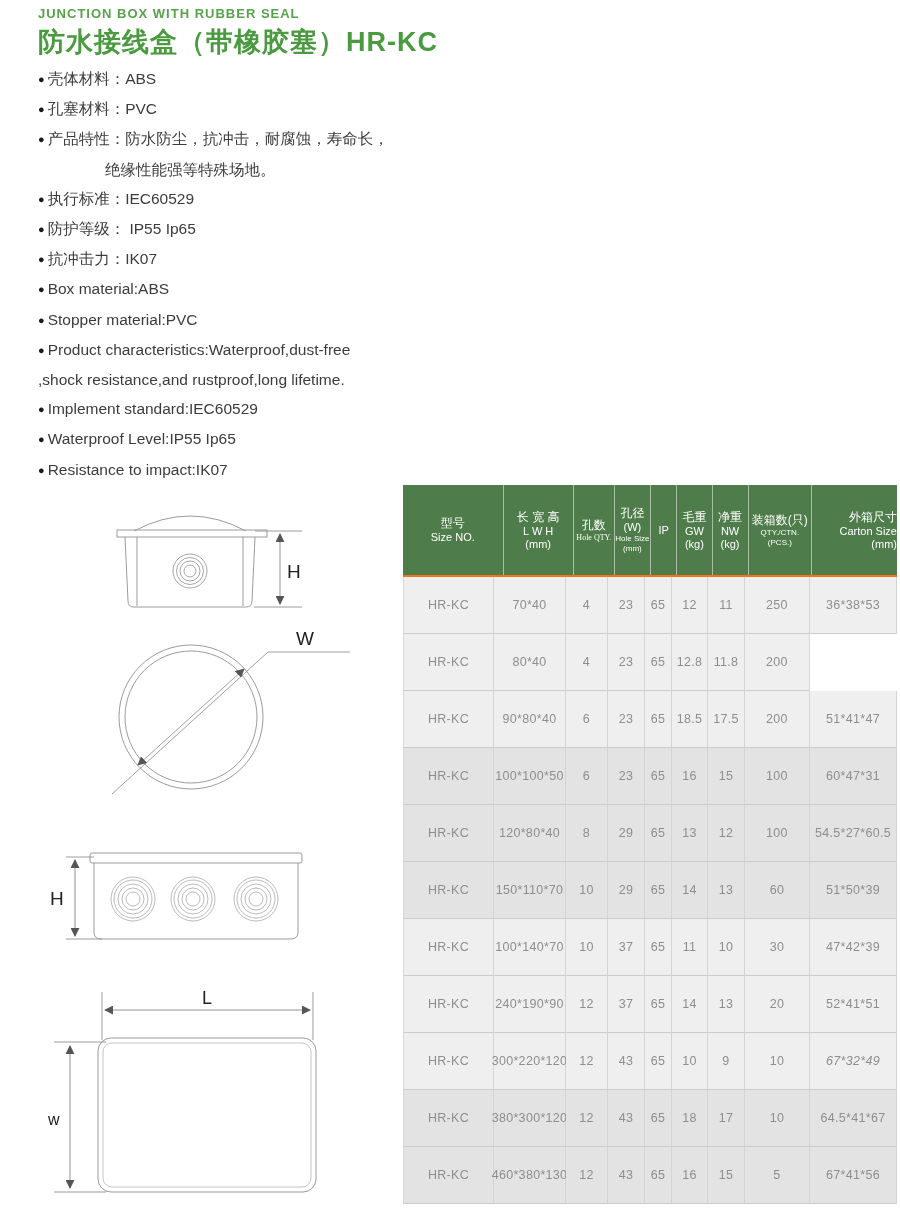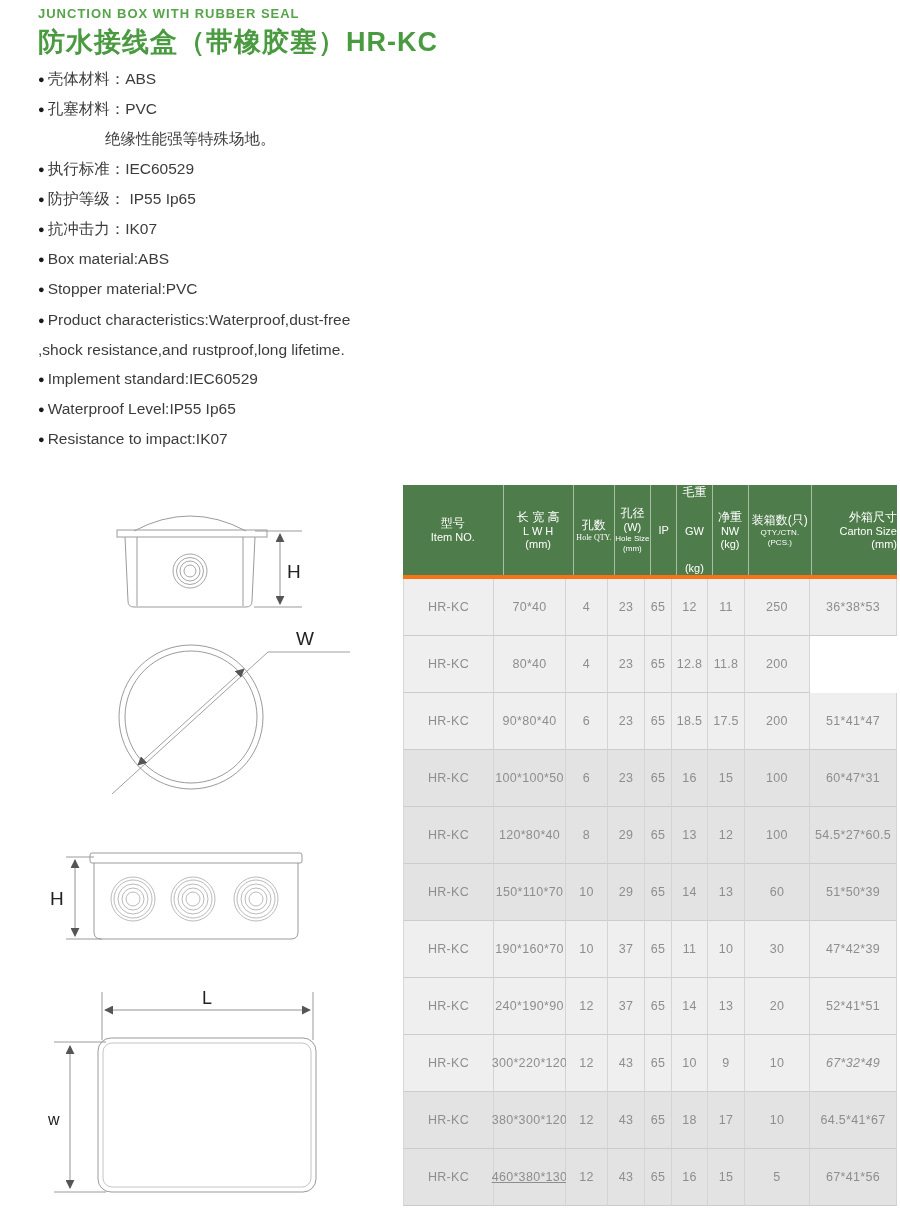"● 产品特性：防水防尘，抗冲击，耐腐蚀，寿命长，" div.spec-line { html: none -> <div><span>●</span><span>产品特性：防水防尘，抗冲击，耐腐蚀，寿命长，</span></div> }
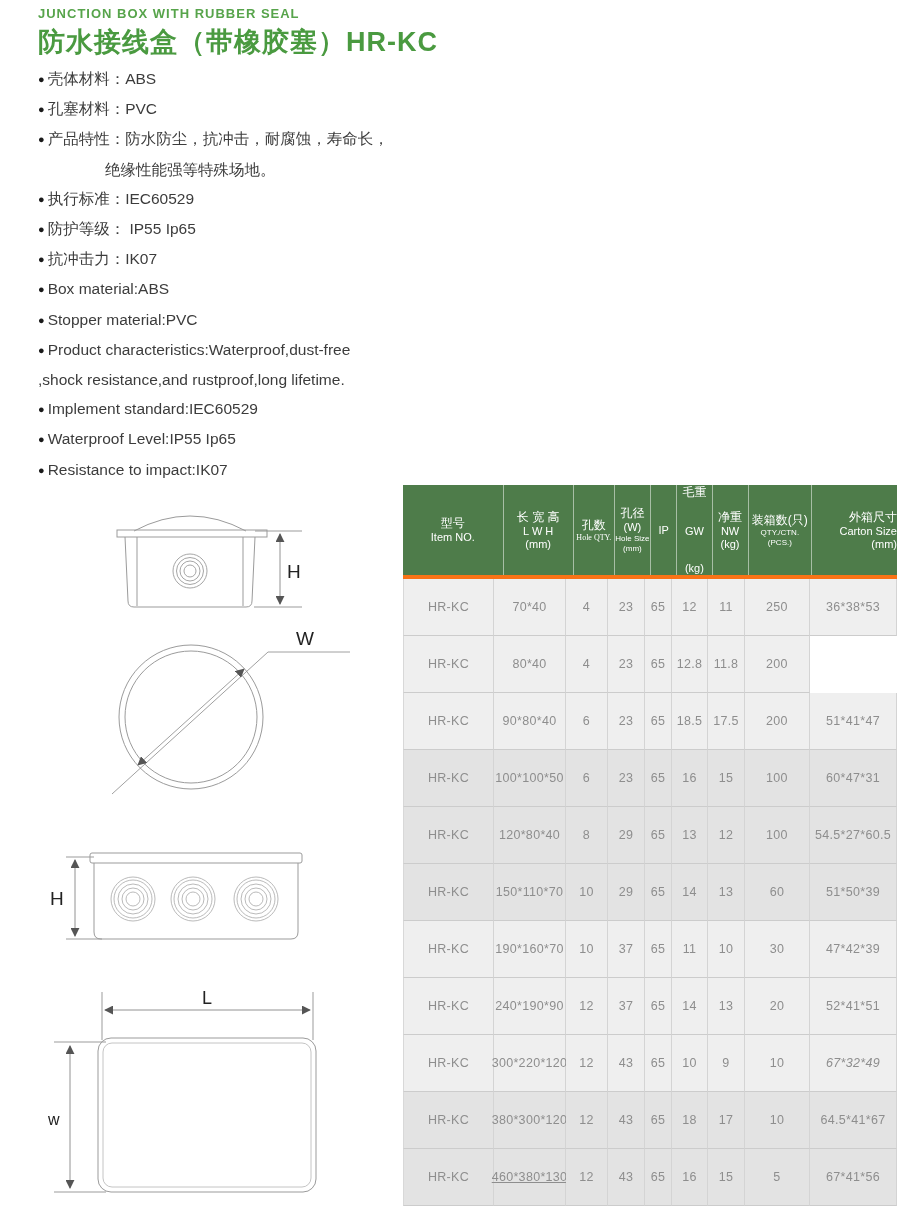"毛重" div.th { justify-content: space-between -> none }
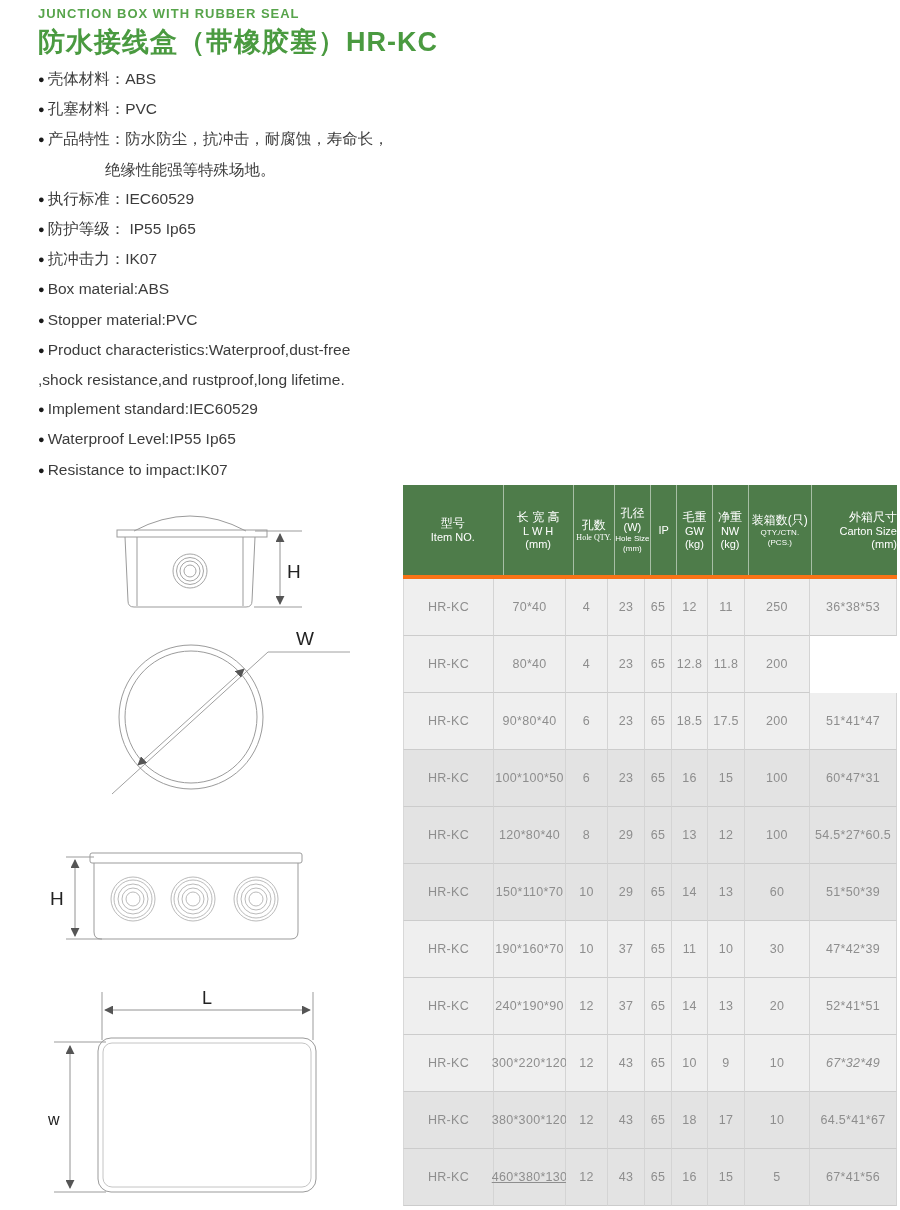"Item NO." div.hl-en { text: Item -> Size }
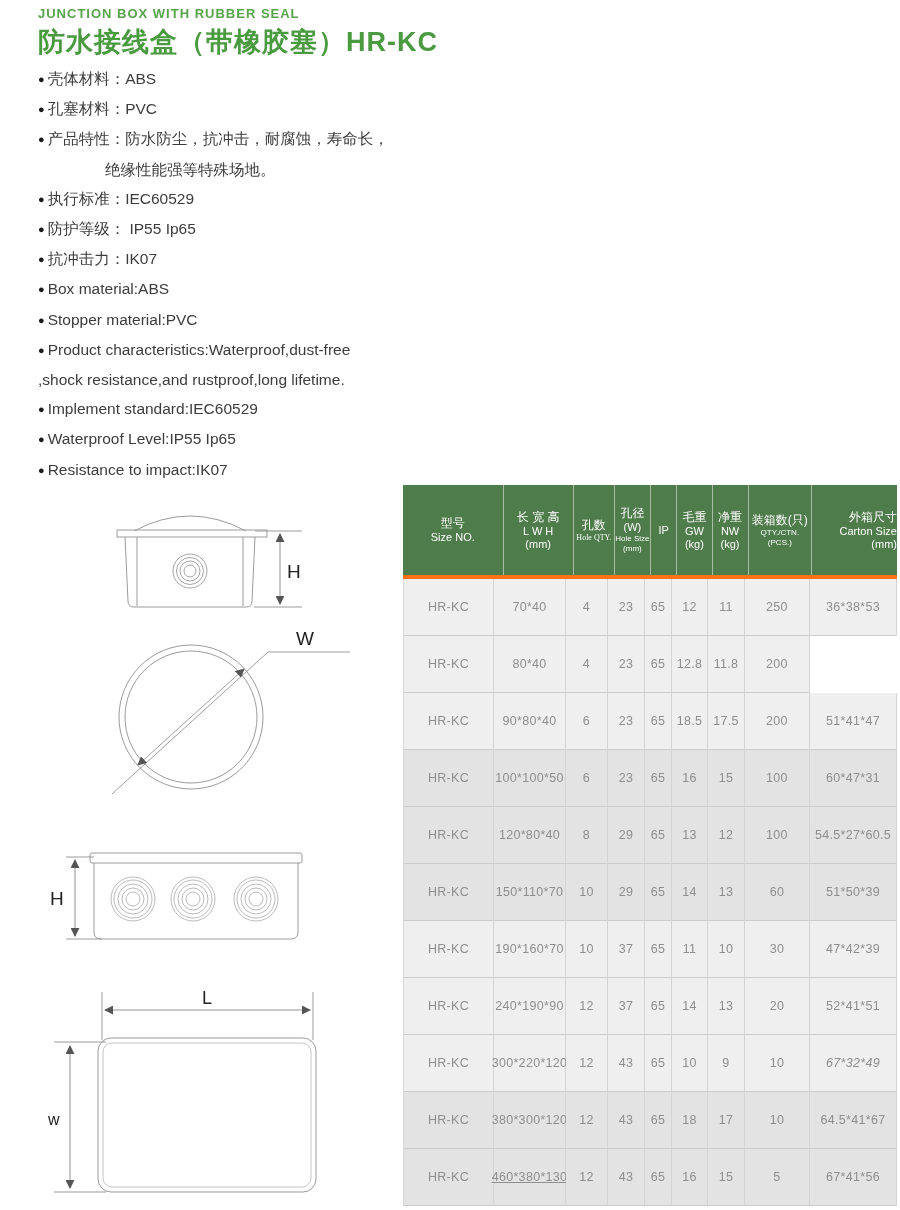"HR-KC" .tbl-body { border-top: 4px solid #f97316 -> 2px solid #f97316 }
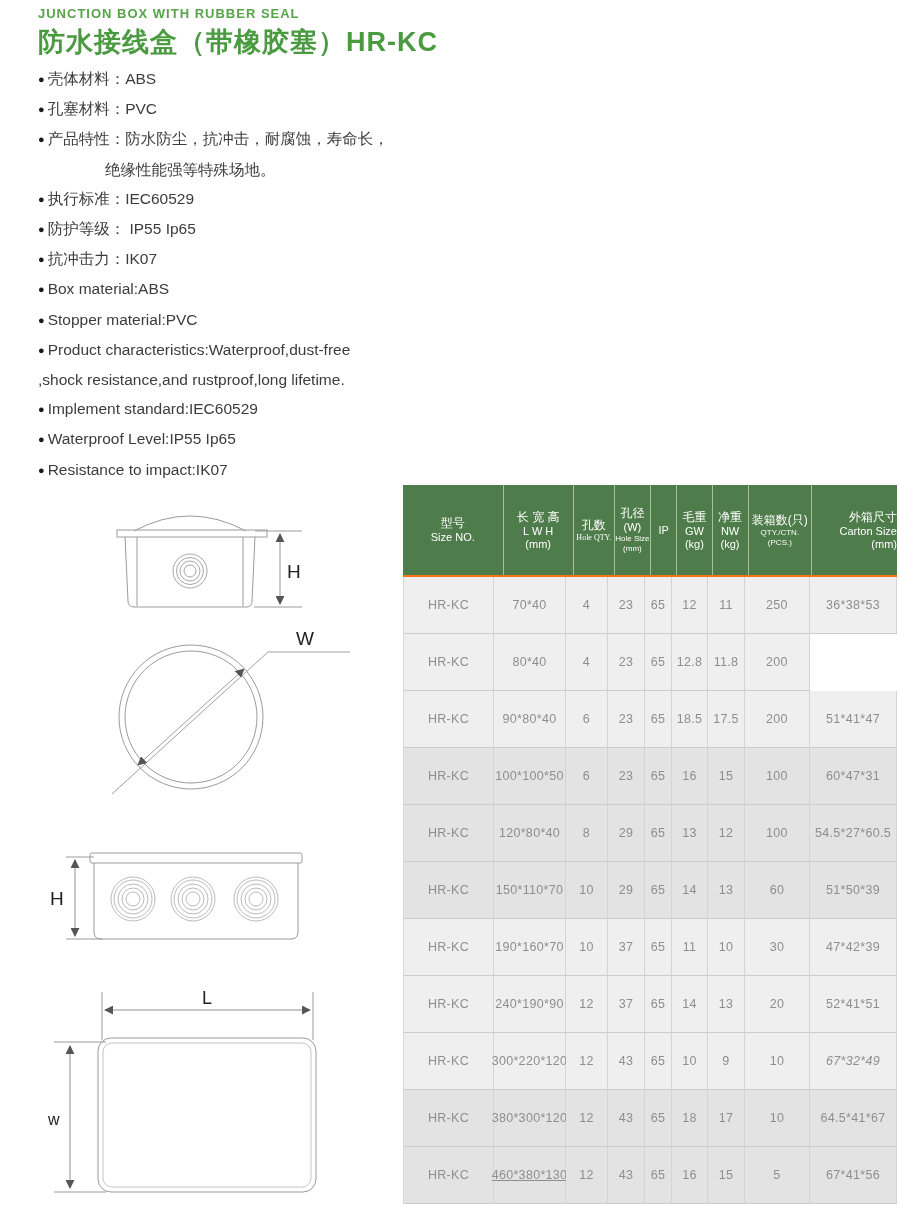"190*160*70" div.td { text: 190*160 -> 100*140 }
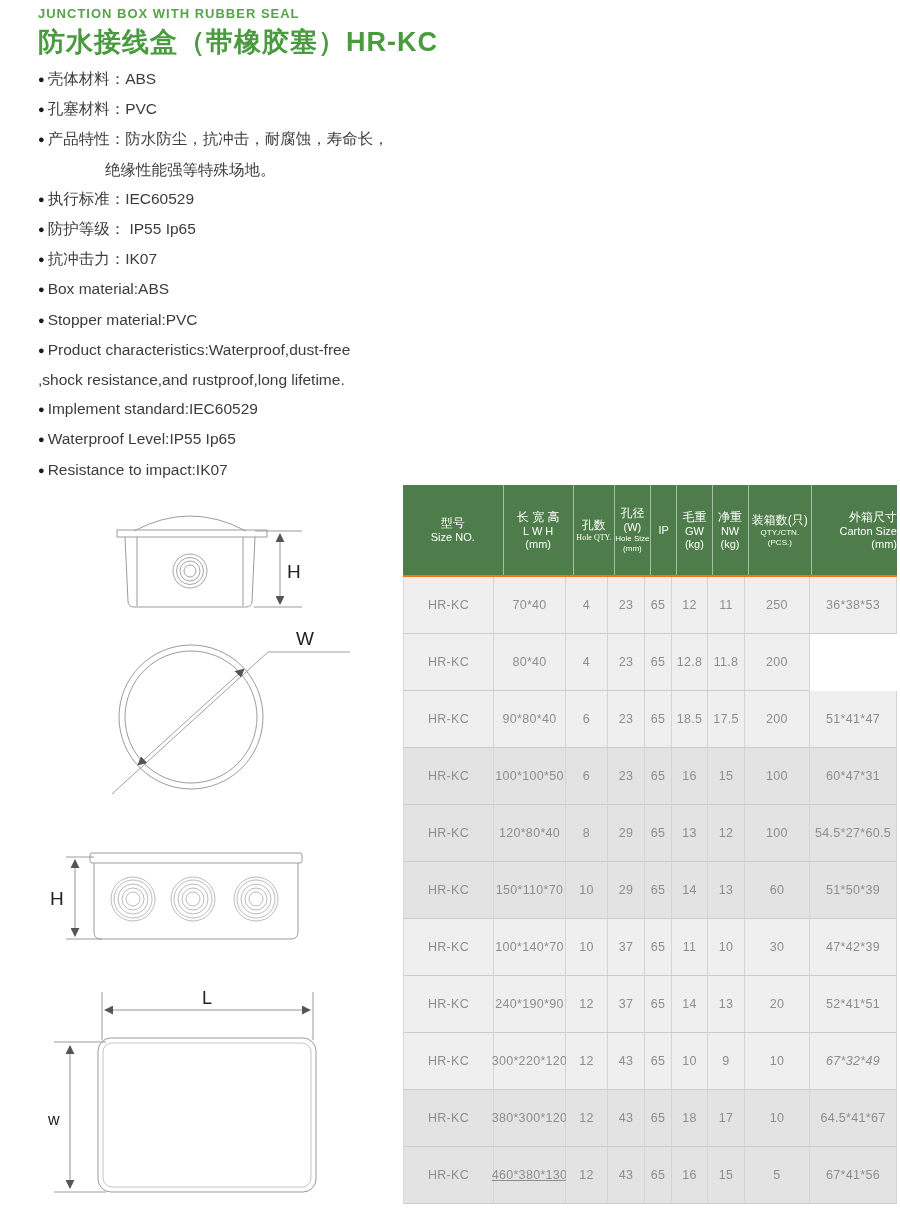"460*380*130" div.td { text-decoration: underline -> none }
